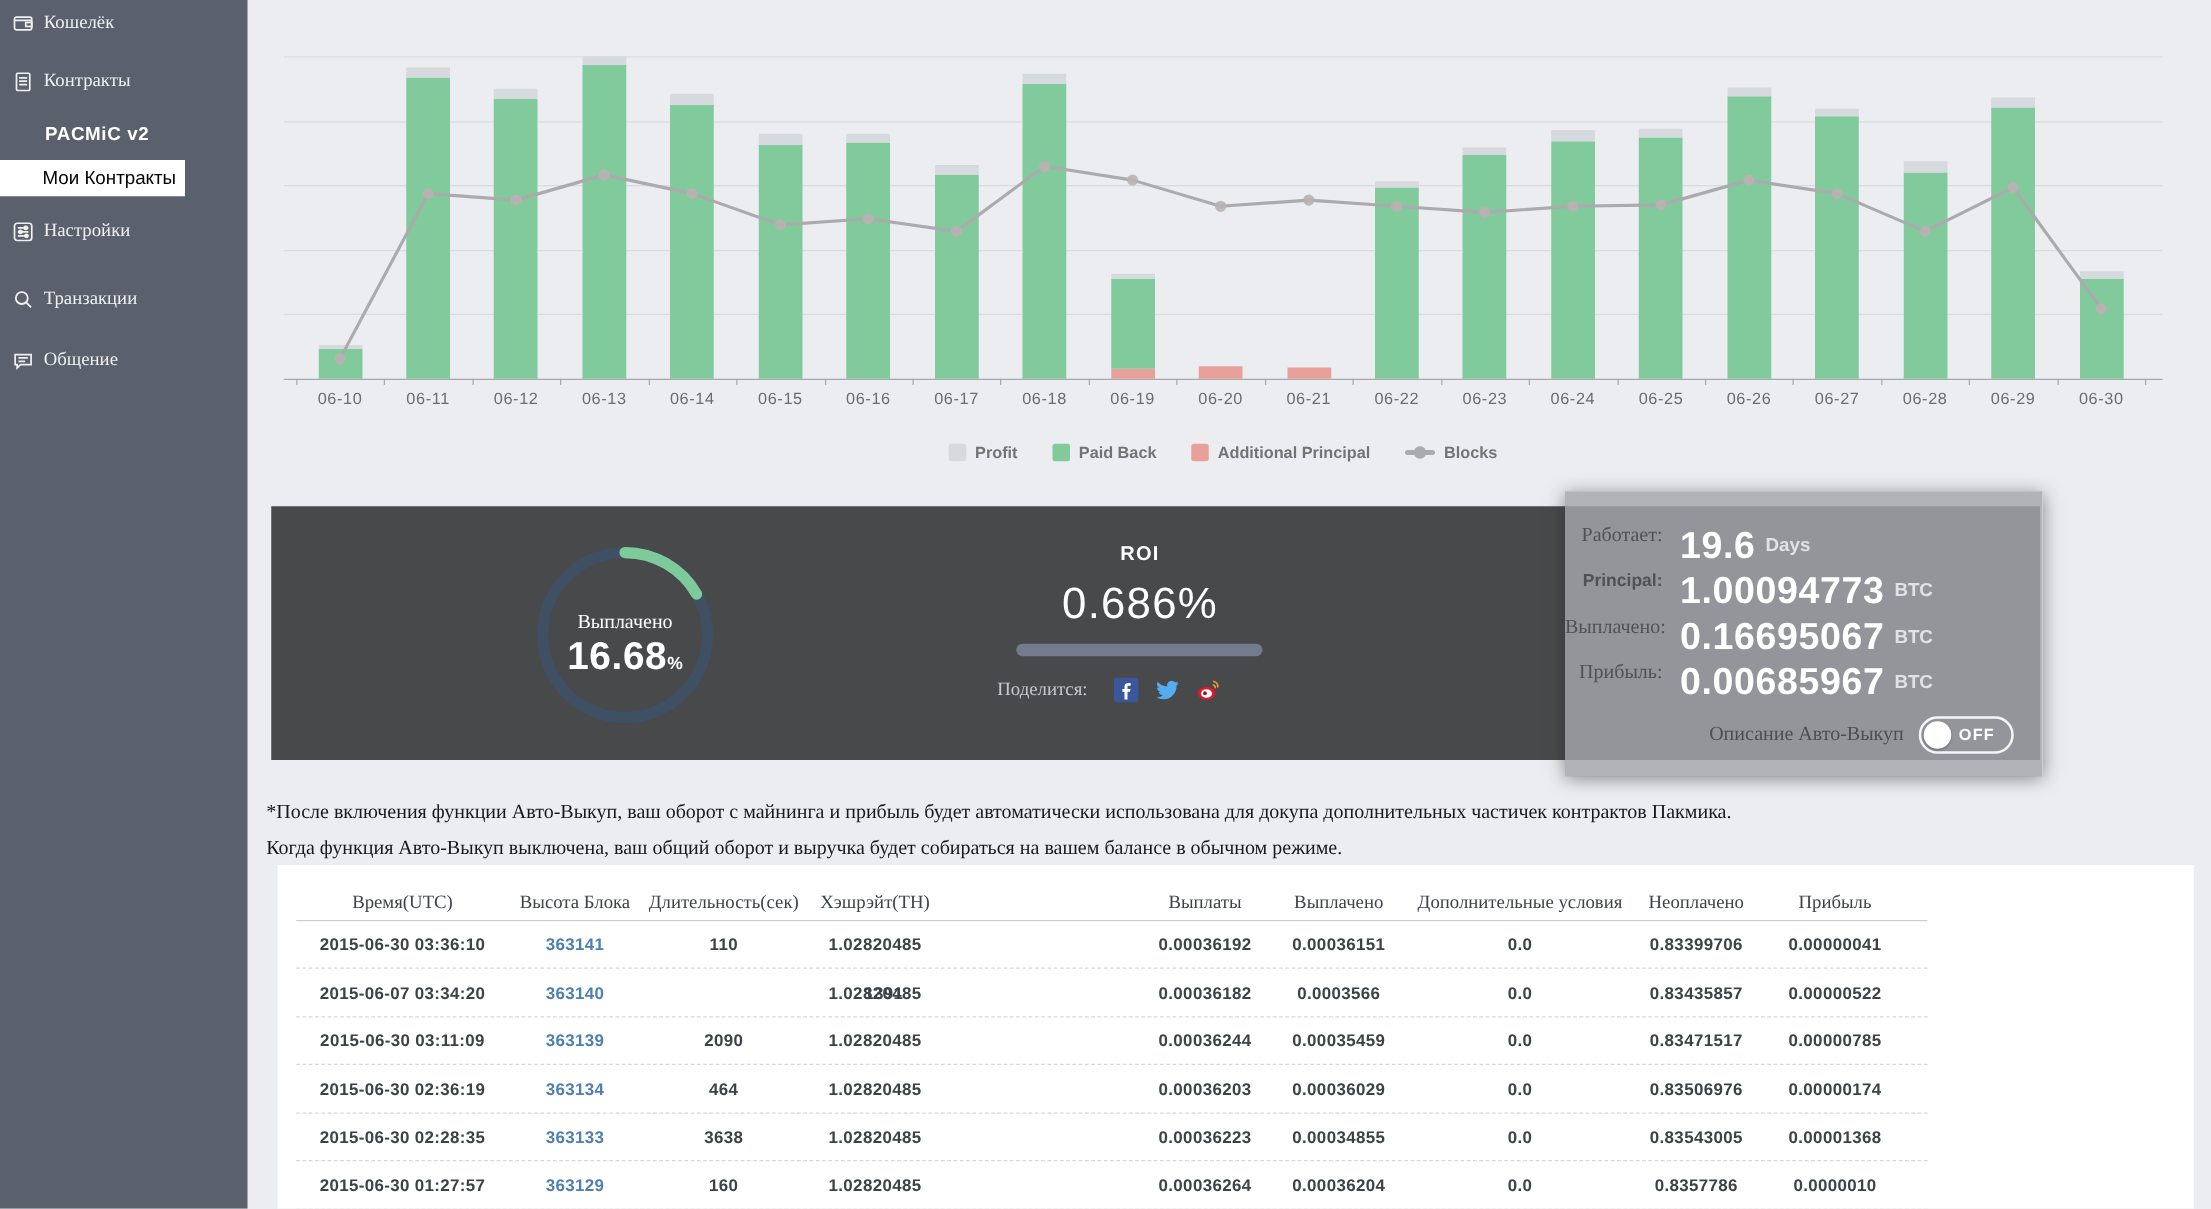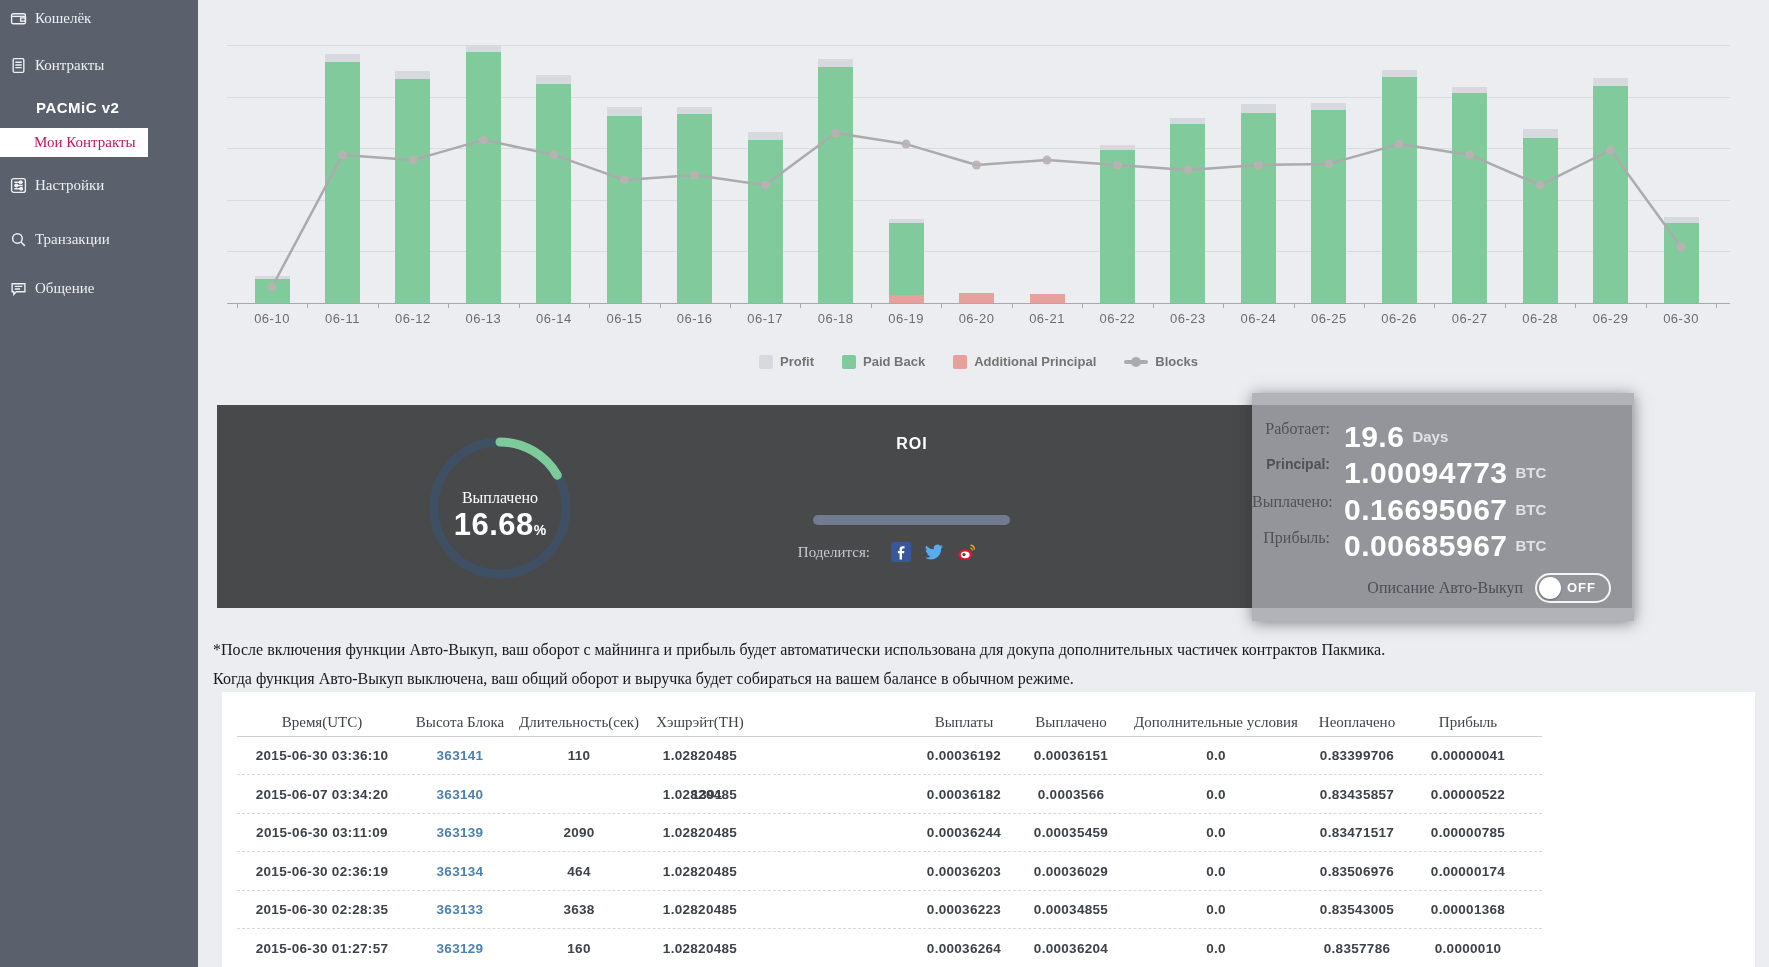"Мои Контракты" .sb-active .lbl { color: #be185d -> #000000; font-family: Liberation Serif, serif -> Liberation Sans, sans-serif }
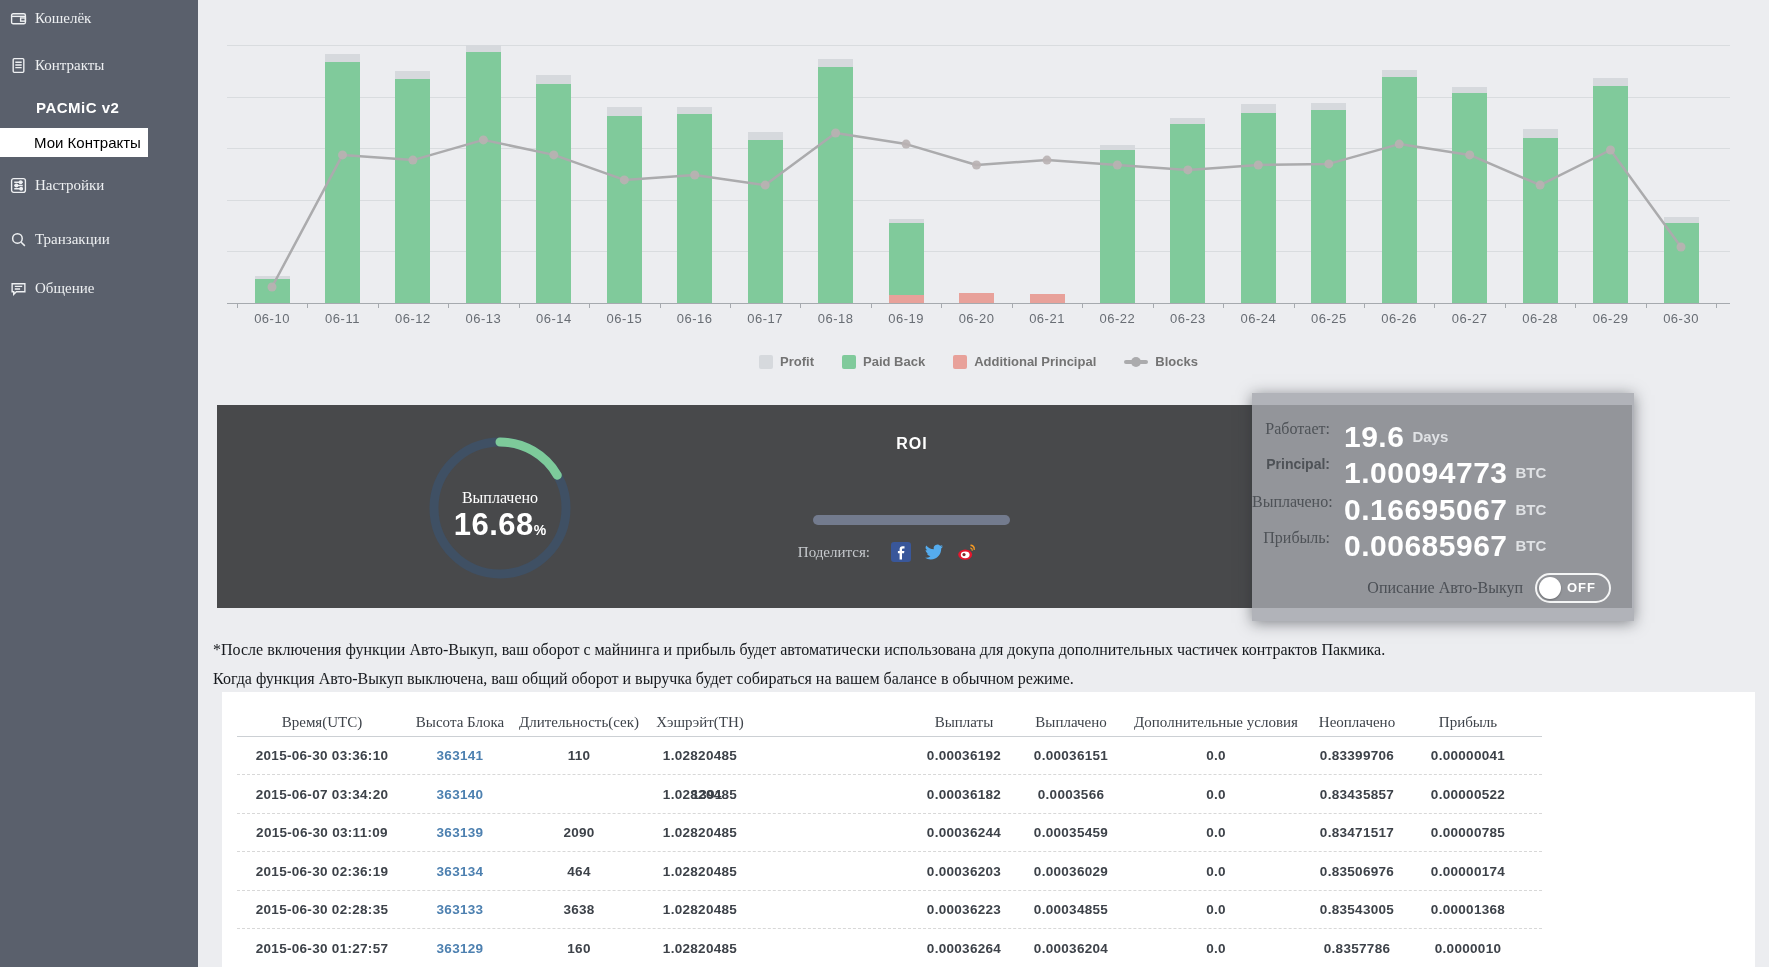"0.686%" div { html: none -> <div>0.686%</div> }
